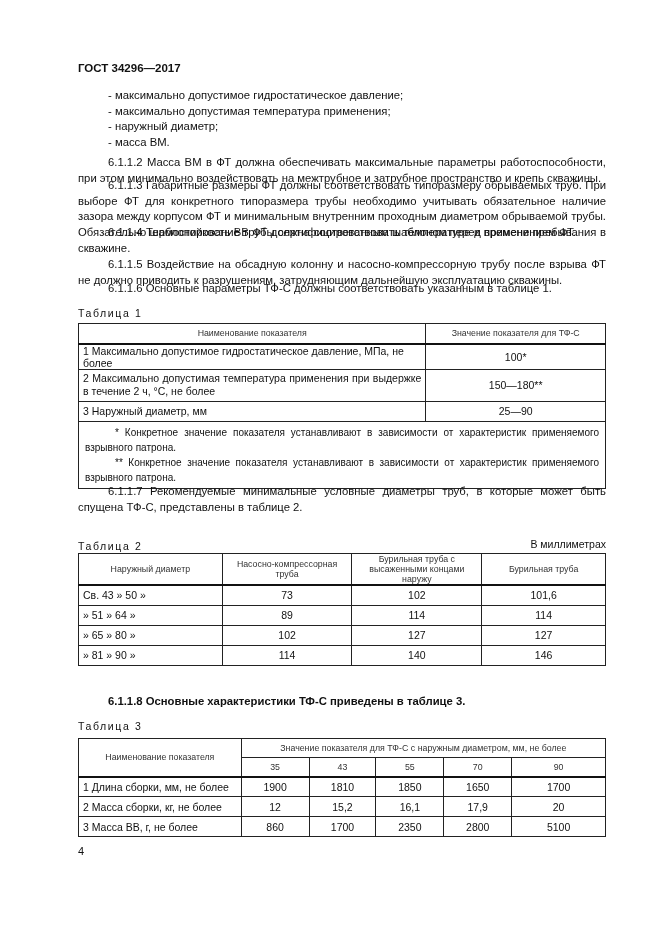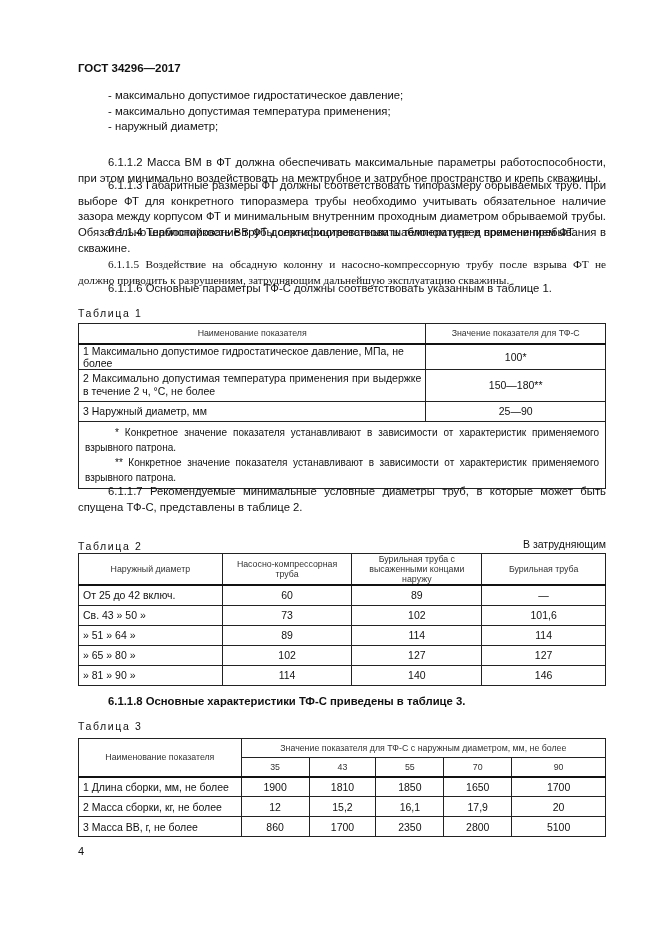"- масса ВМ." div { html: none -> <div>- масса ВМ.</div> }
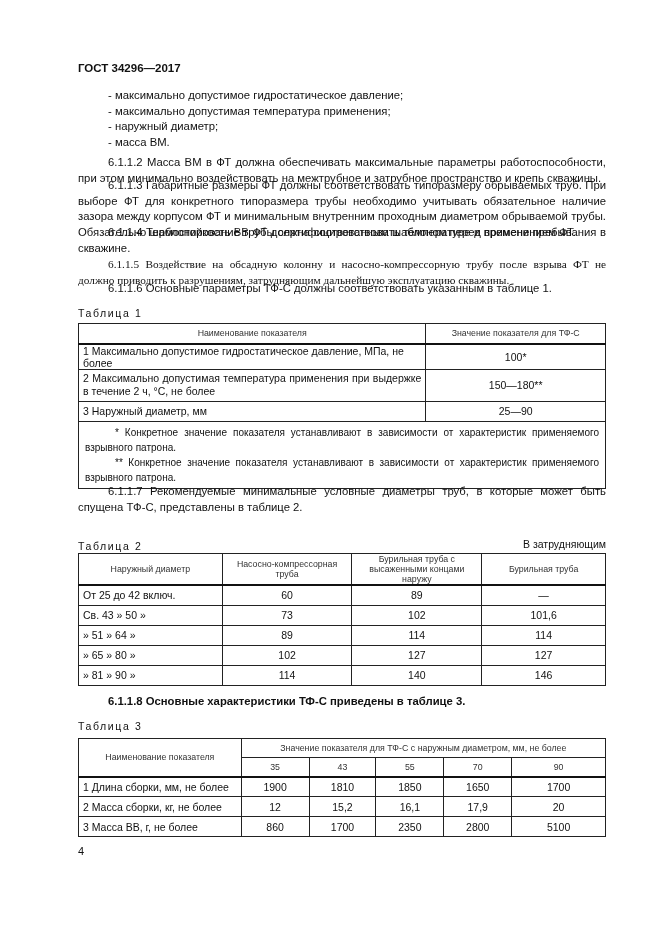"6.1.1.5 Воздействие на обсадную колонну" div.abs { font-family: Liberation Serif, serif -> none }
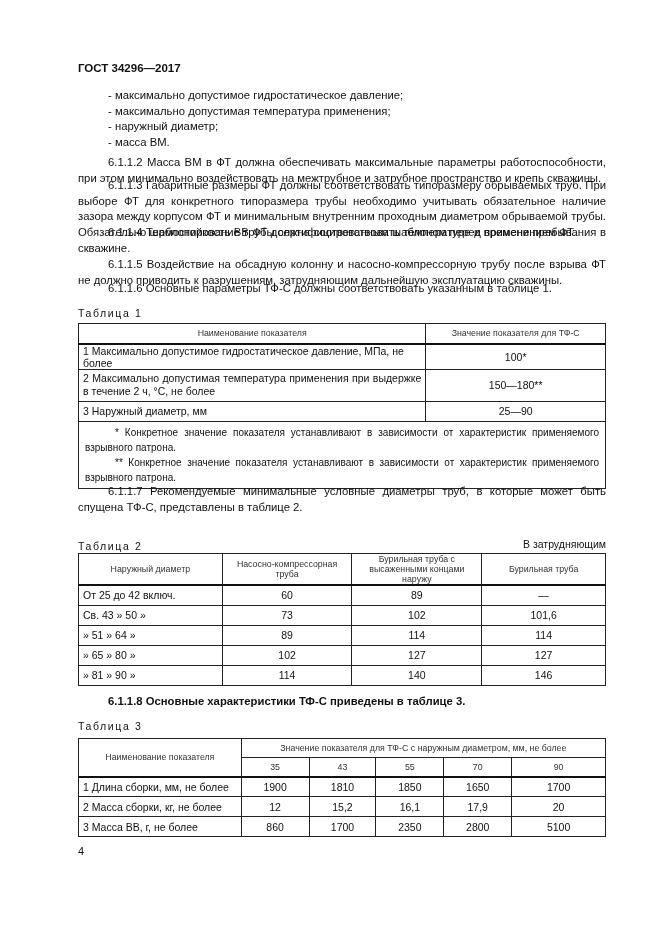"В затрудняющим" div.abs { text: затрудняющим -> миллиметрах }
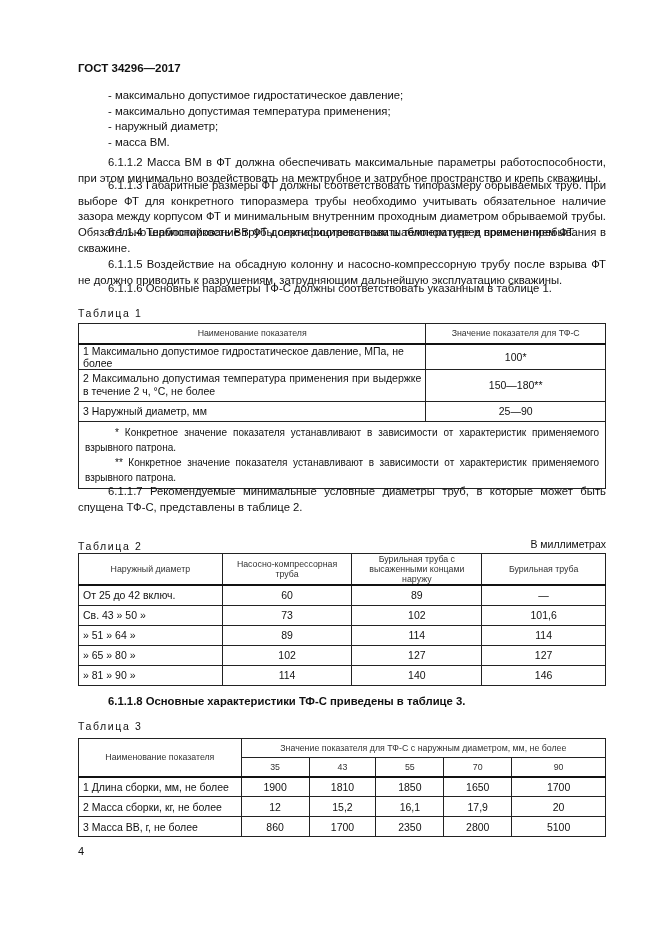"От 25 до 42 включ." tr { html: <tr> <td>От 25 до 42 включ.</td> <td>60</td> <td>89</td> <td>—</td> </tr> -> none }
